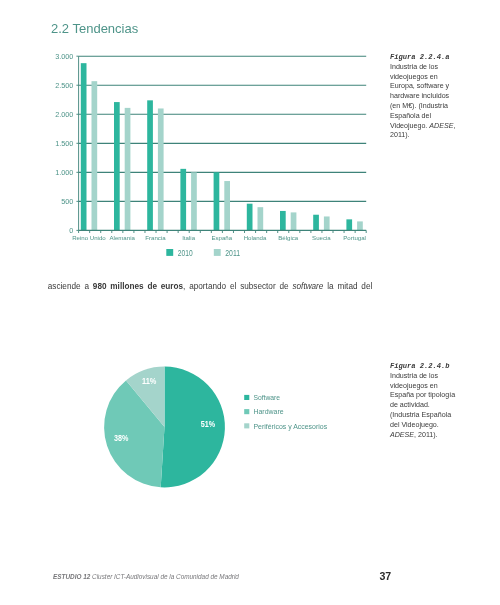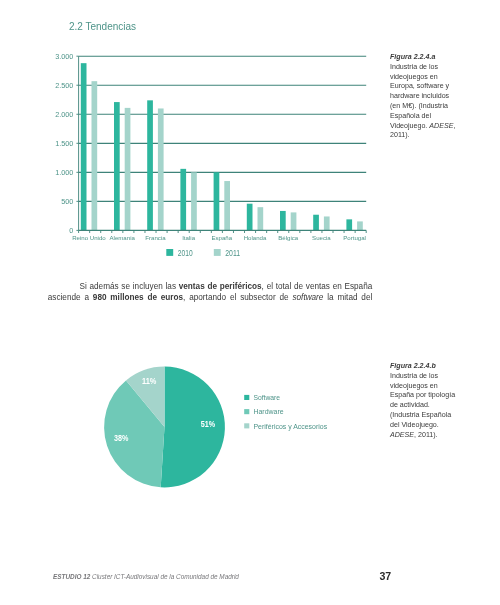"2.2 Tendencias" #section-label { font-size: 10px -> 13px; left: 69px -> 51px }
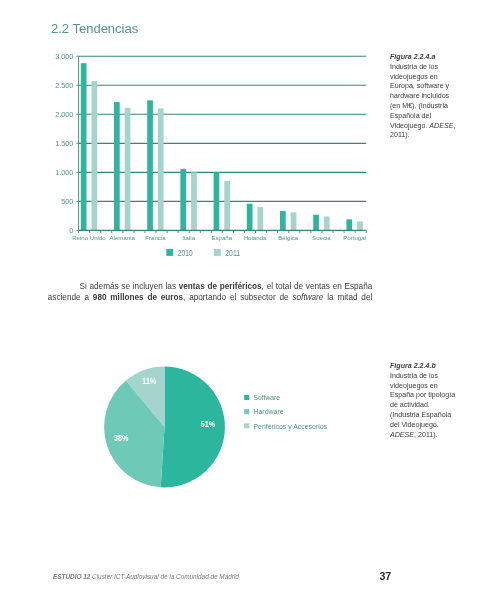"Figura 2.2.4.a" .caption .ttl { font-family: none -> Liberation Mono, monospace }
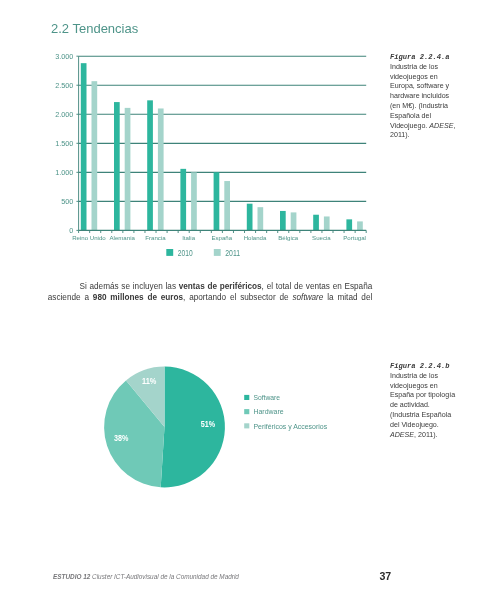"Si además se incluyen las" div.pline { html: <div><span>Si además se incluyen las </span><b>ventas de periféricos</b><span>, el total de ventas en España</span></div> -> none }
